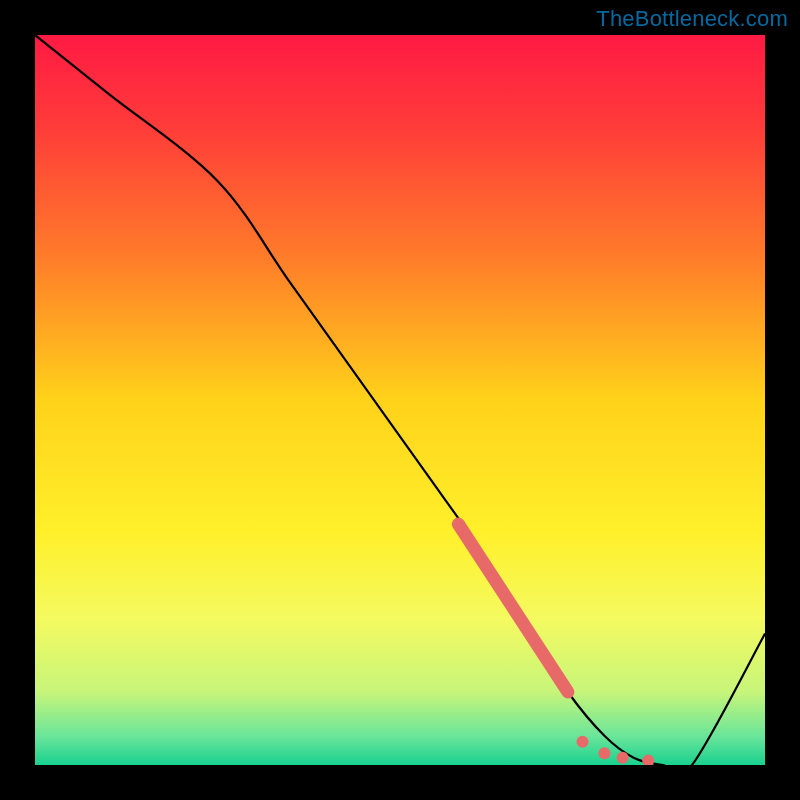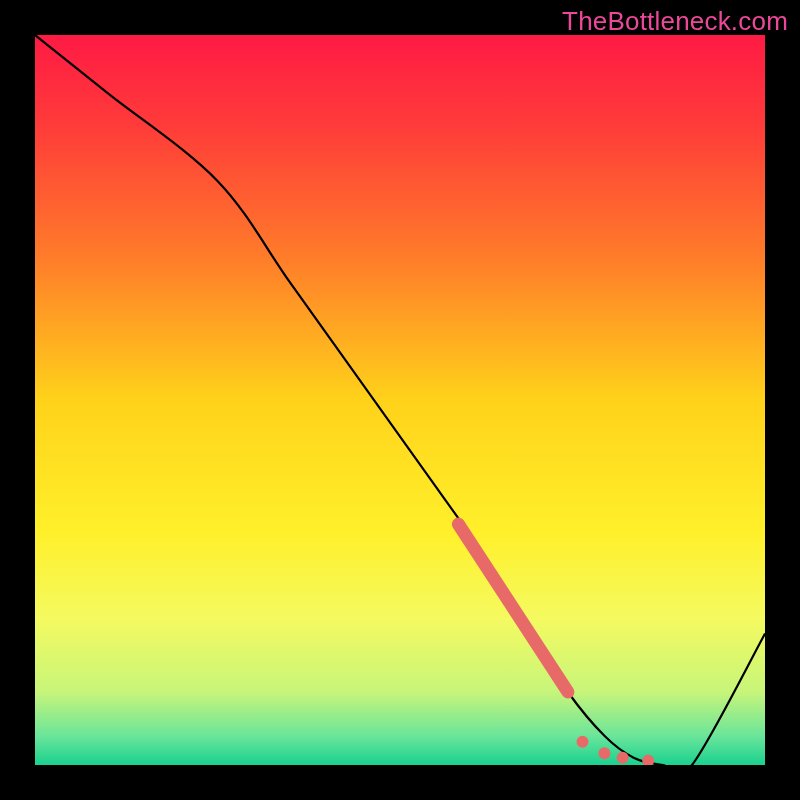"TheBottleneck.com" .watermark { color: #ec4899 -> #0369a1; font-size: 26px -> 22px }
